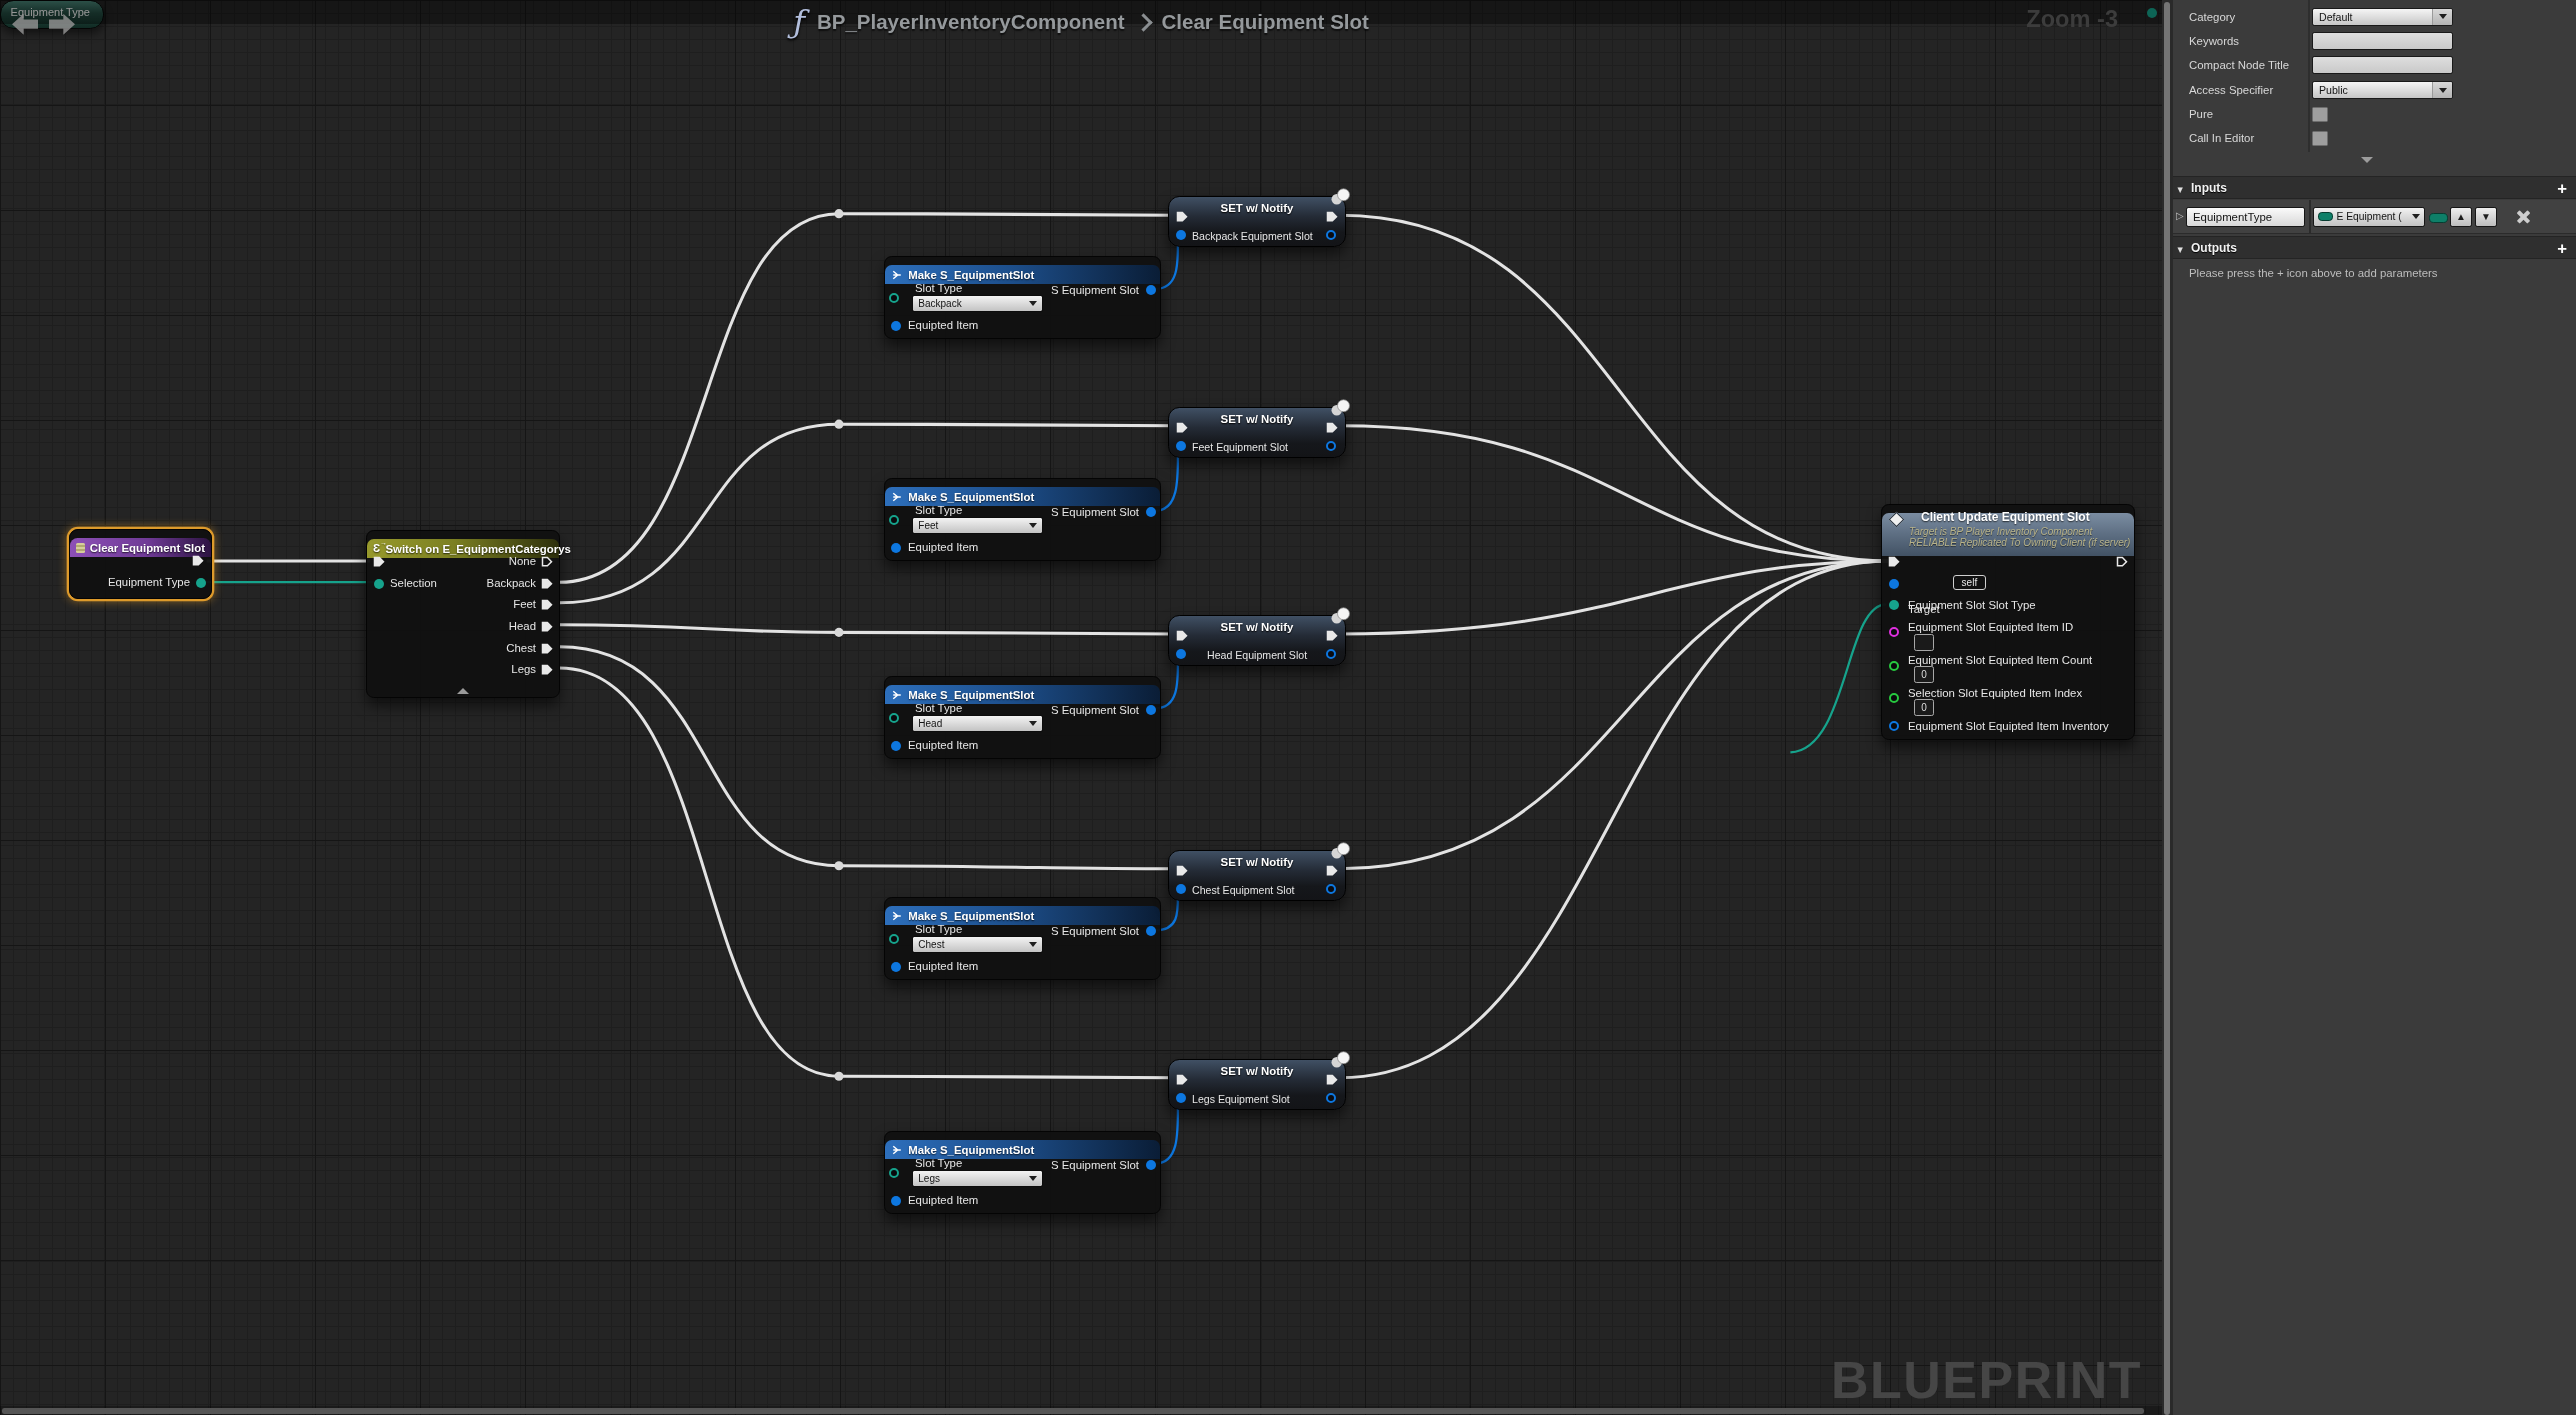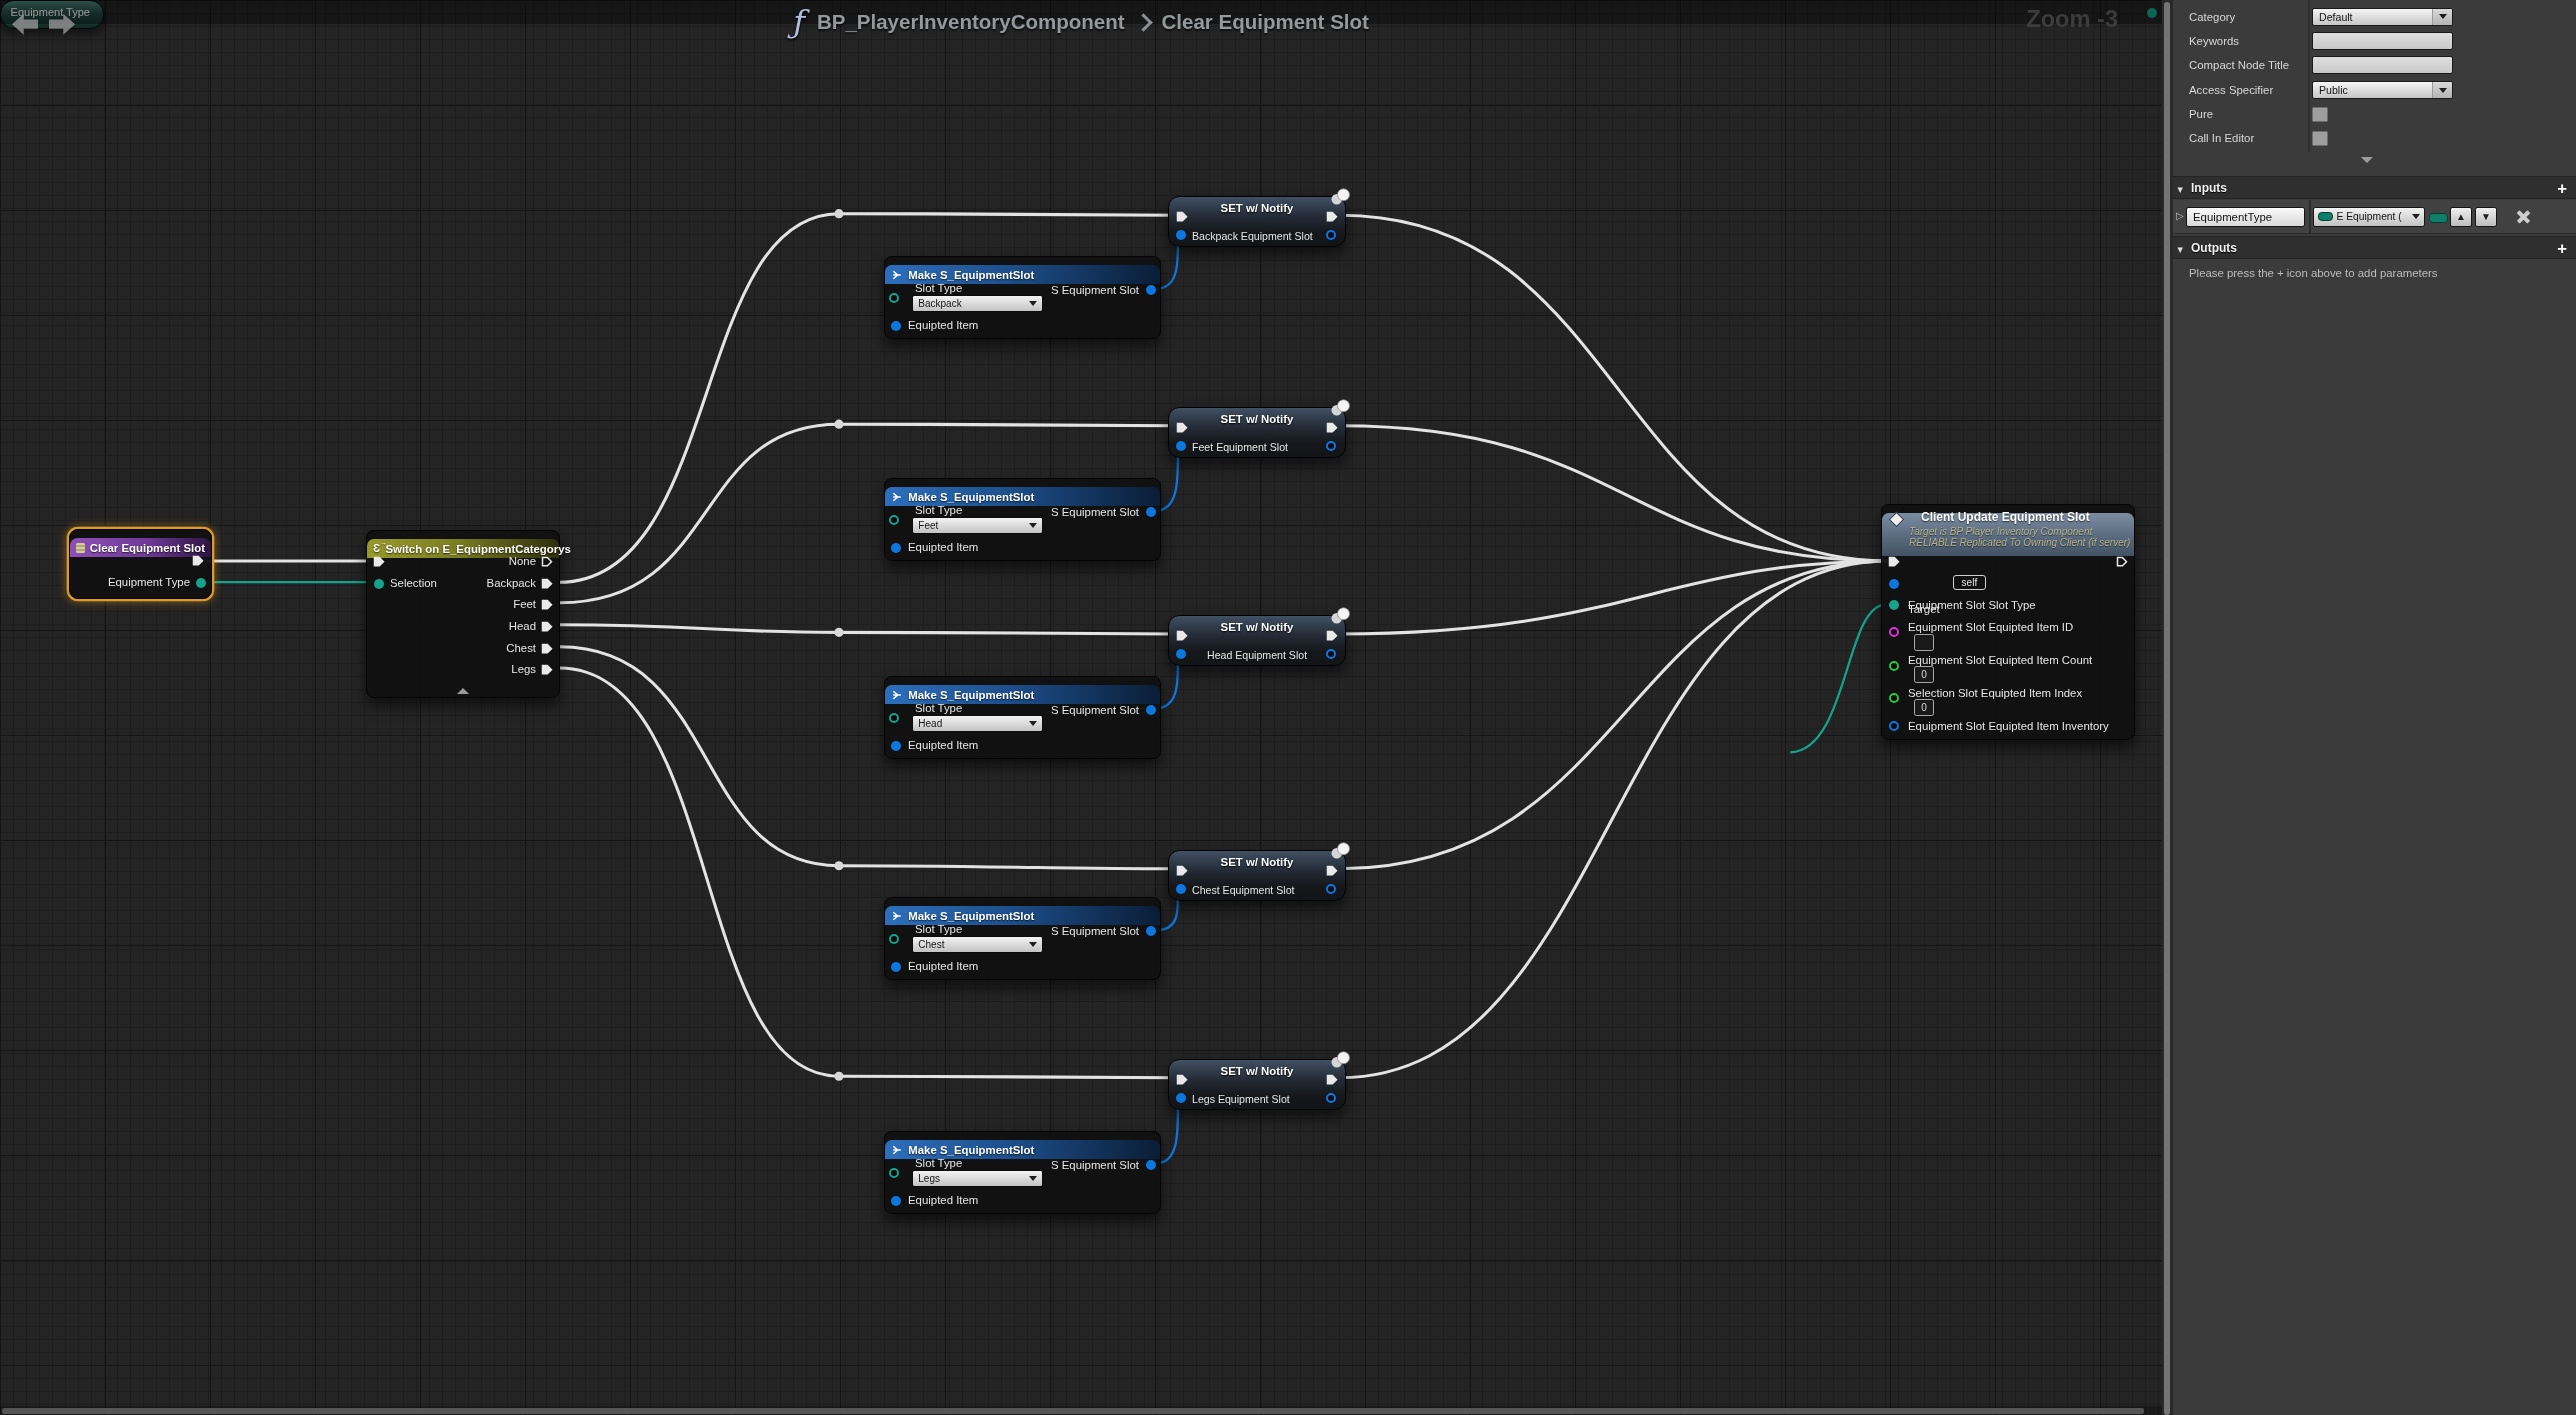"BLUEPRINT" span { html: none -> <span>BLUEPRINT</span> }
